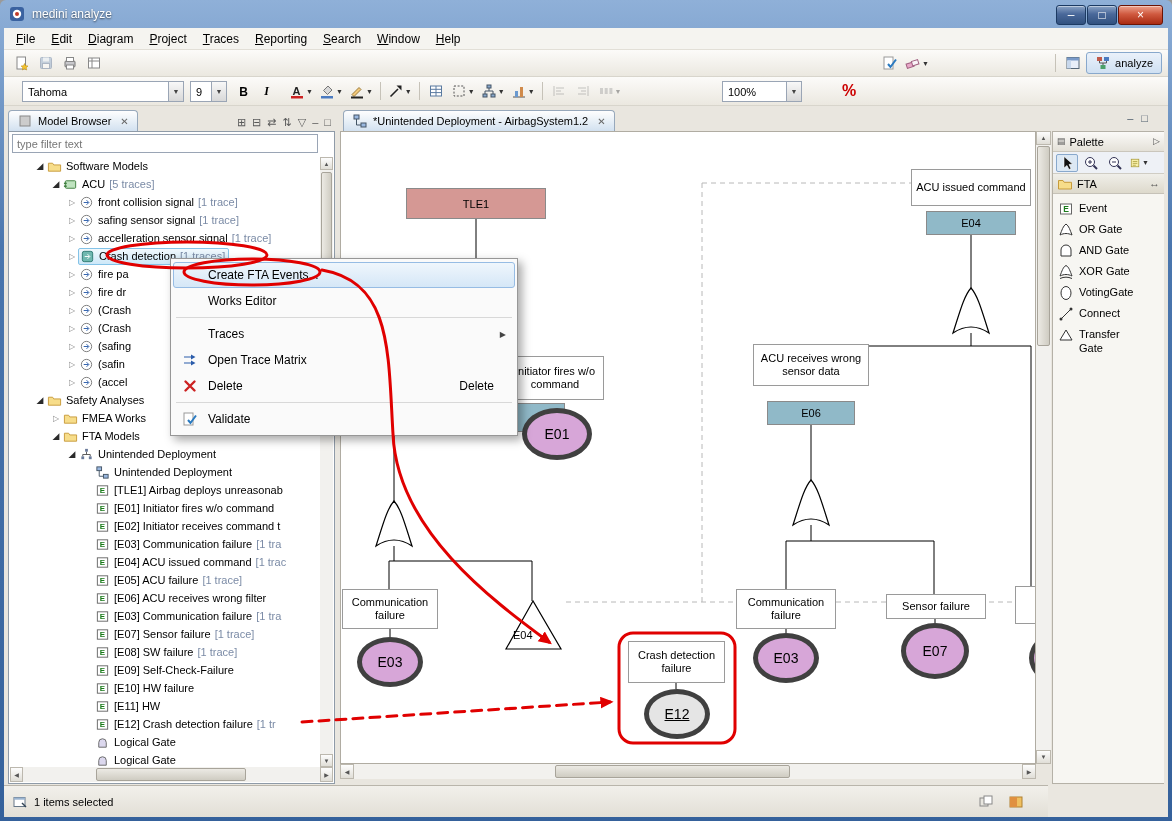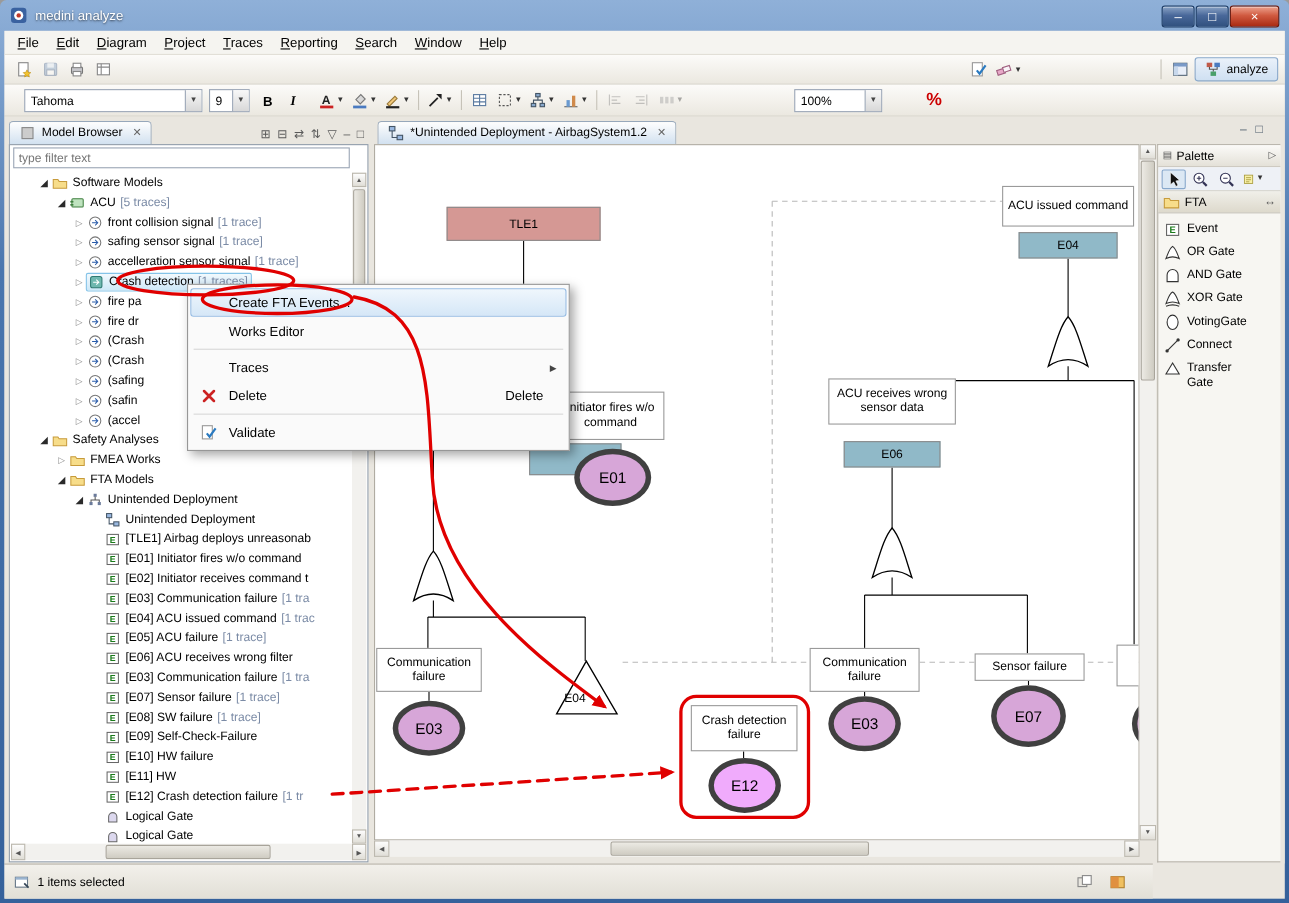"Open Trace Matrix" div.cm-item { html: none -> <div> <span> <span> <svg> <path></path> <path></path> </svg> </span> </span> <span>Open Trace Matrix</span> </div> }
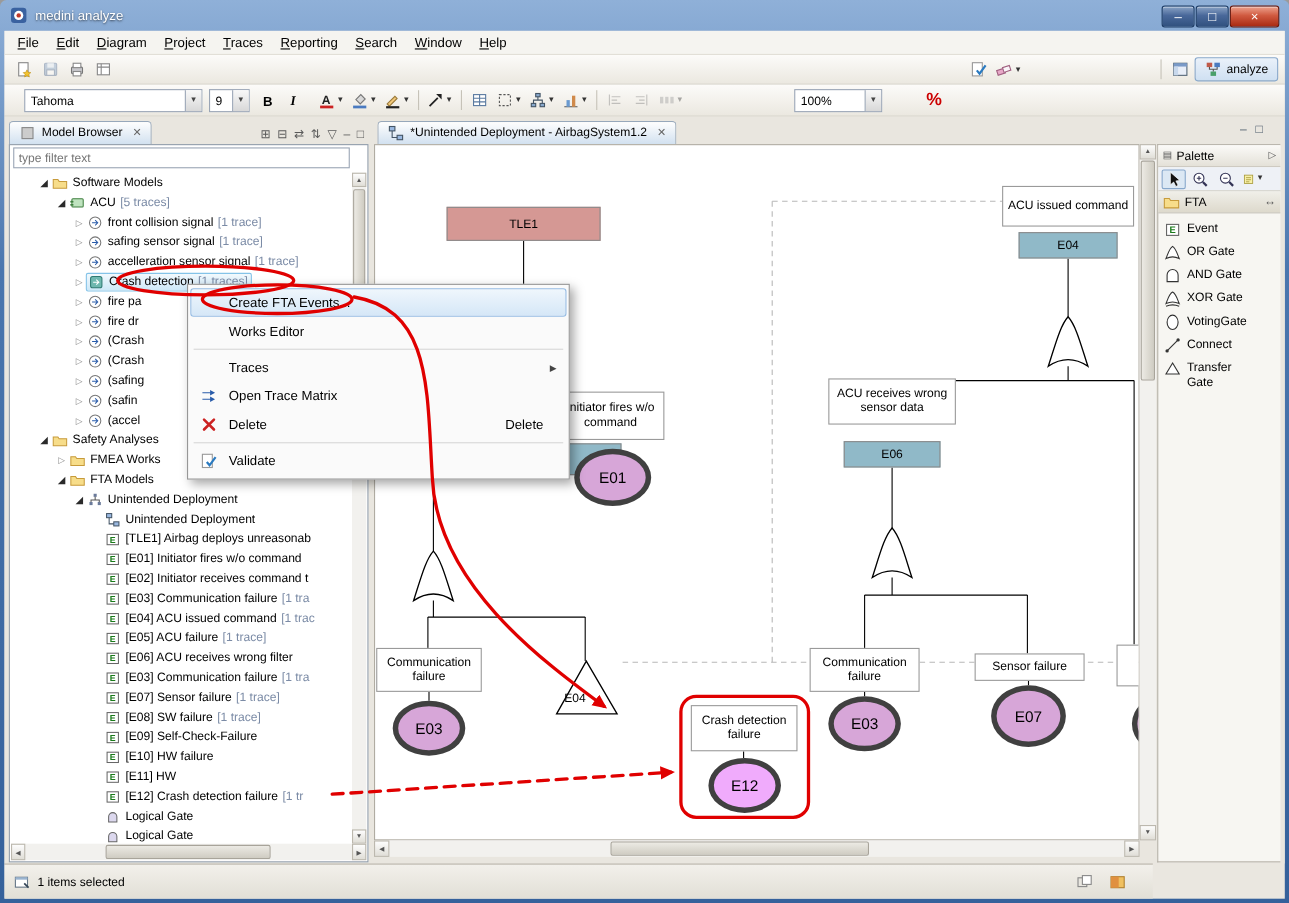"E12" .nell.blank { background: #f0abfc -> #e5e5e5; text-decoration: none -> underline }
